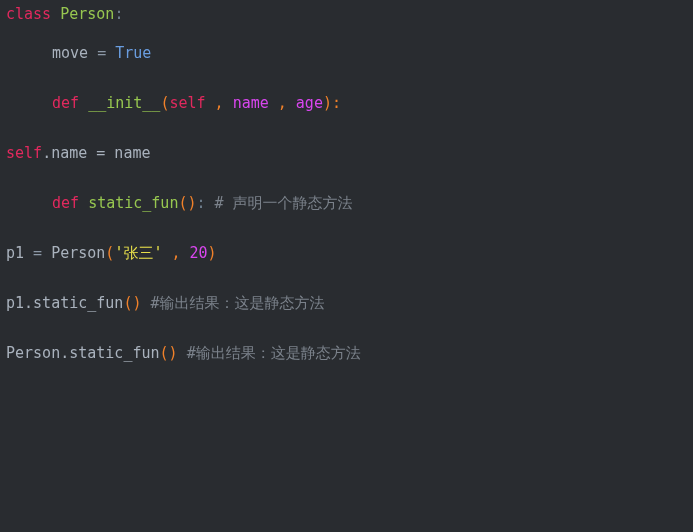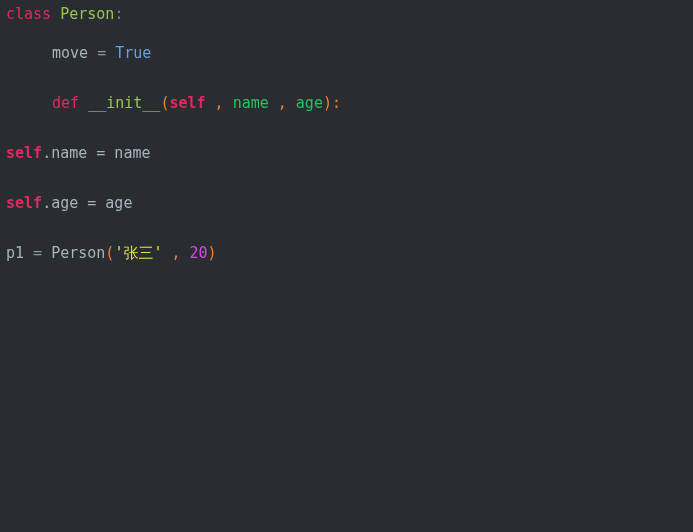"self" .t-self { font-weight: bold -> none }
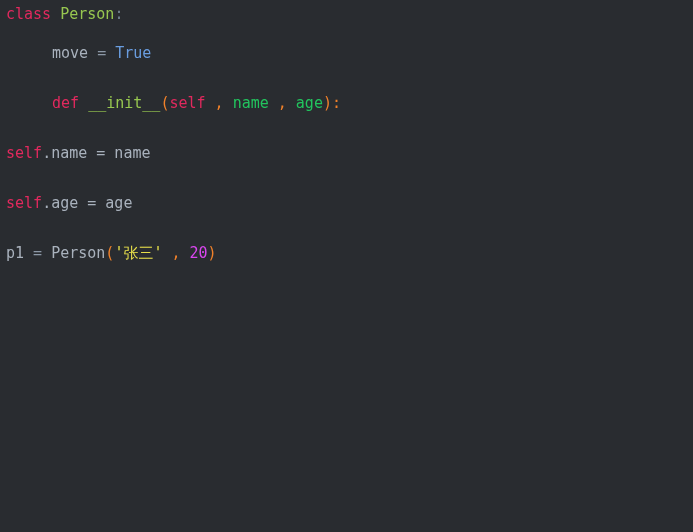"name" .t-param { color: #22c55e -> #d946ef }
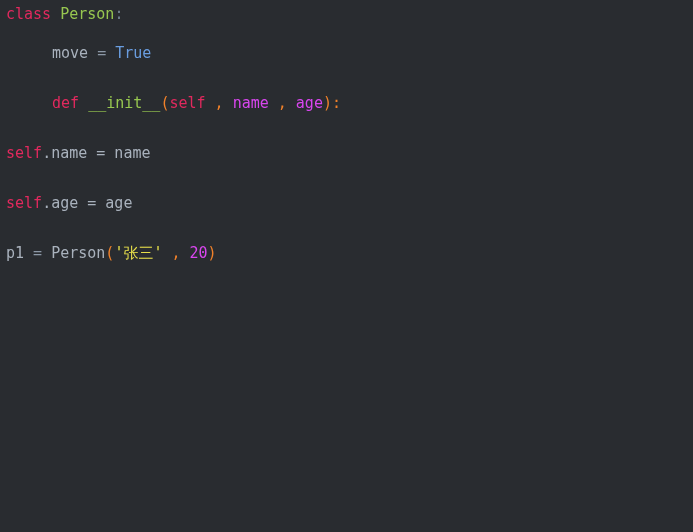"self.age = age" div.code-line { html: <div><span>self</span><span>.age = age</span></div> -> none }
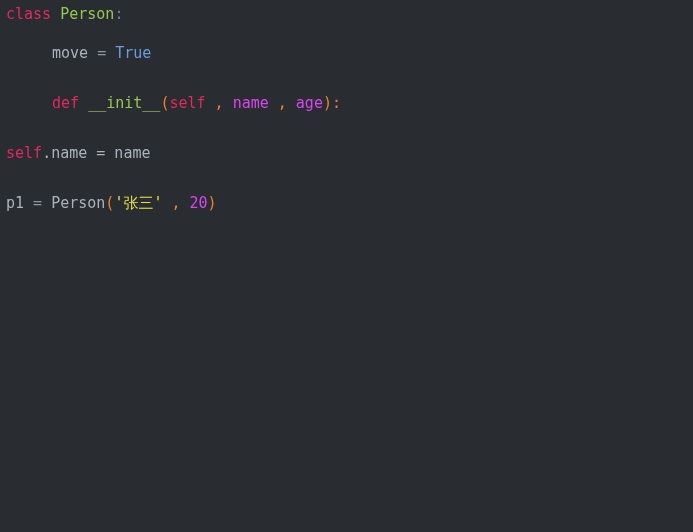"def static_fun(): # 声明一个静态方法" div.code-line { html: none -> <div><span>def</span><span> </span><span>static_fun</span><span>()</span><span>:</span><span> </span><span># 声明一个静态方法</span></div> }
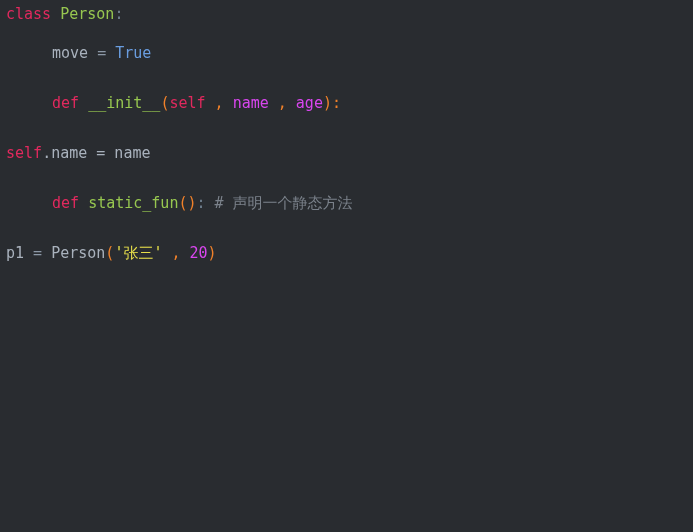"p1.static_fun() #输出结果：这是静态方法" div.code-line { html: none -> <div><span>p1.static_fun</span><span>()</span><span> </span><span>#输出结果：这是静态方法</span></div> }
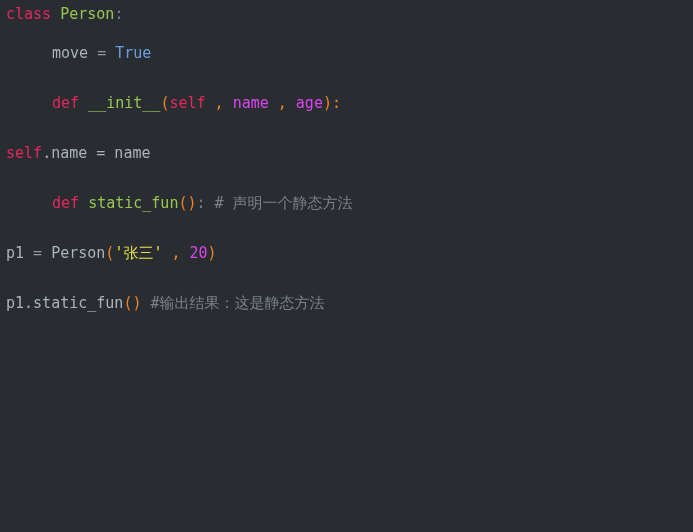"Person.static_fun() #输出结果：这是静态方法" div.code-line { html: none -> <div><span>Person.static_fun</span><span>()</span><span> </span><span>#输出结果：这是静态方法</span></div> }
